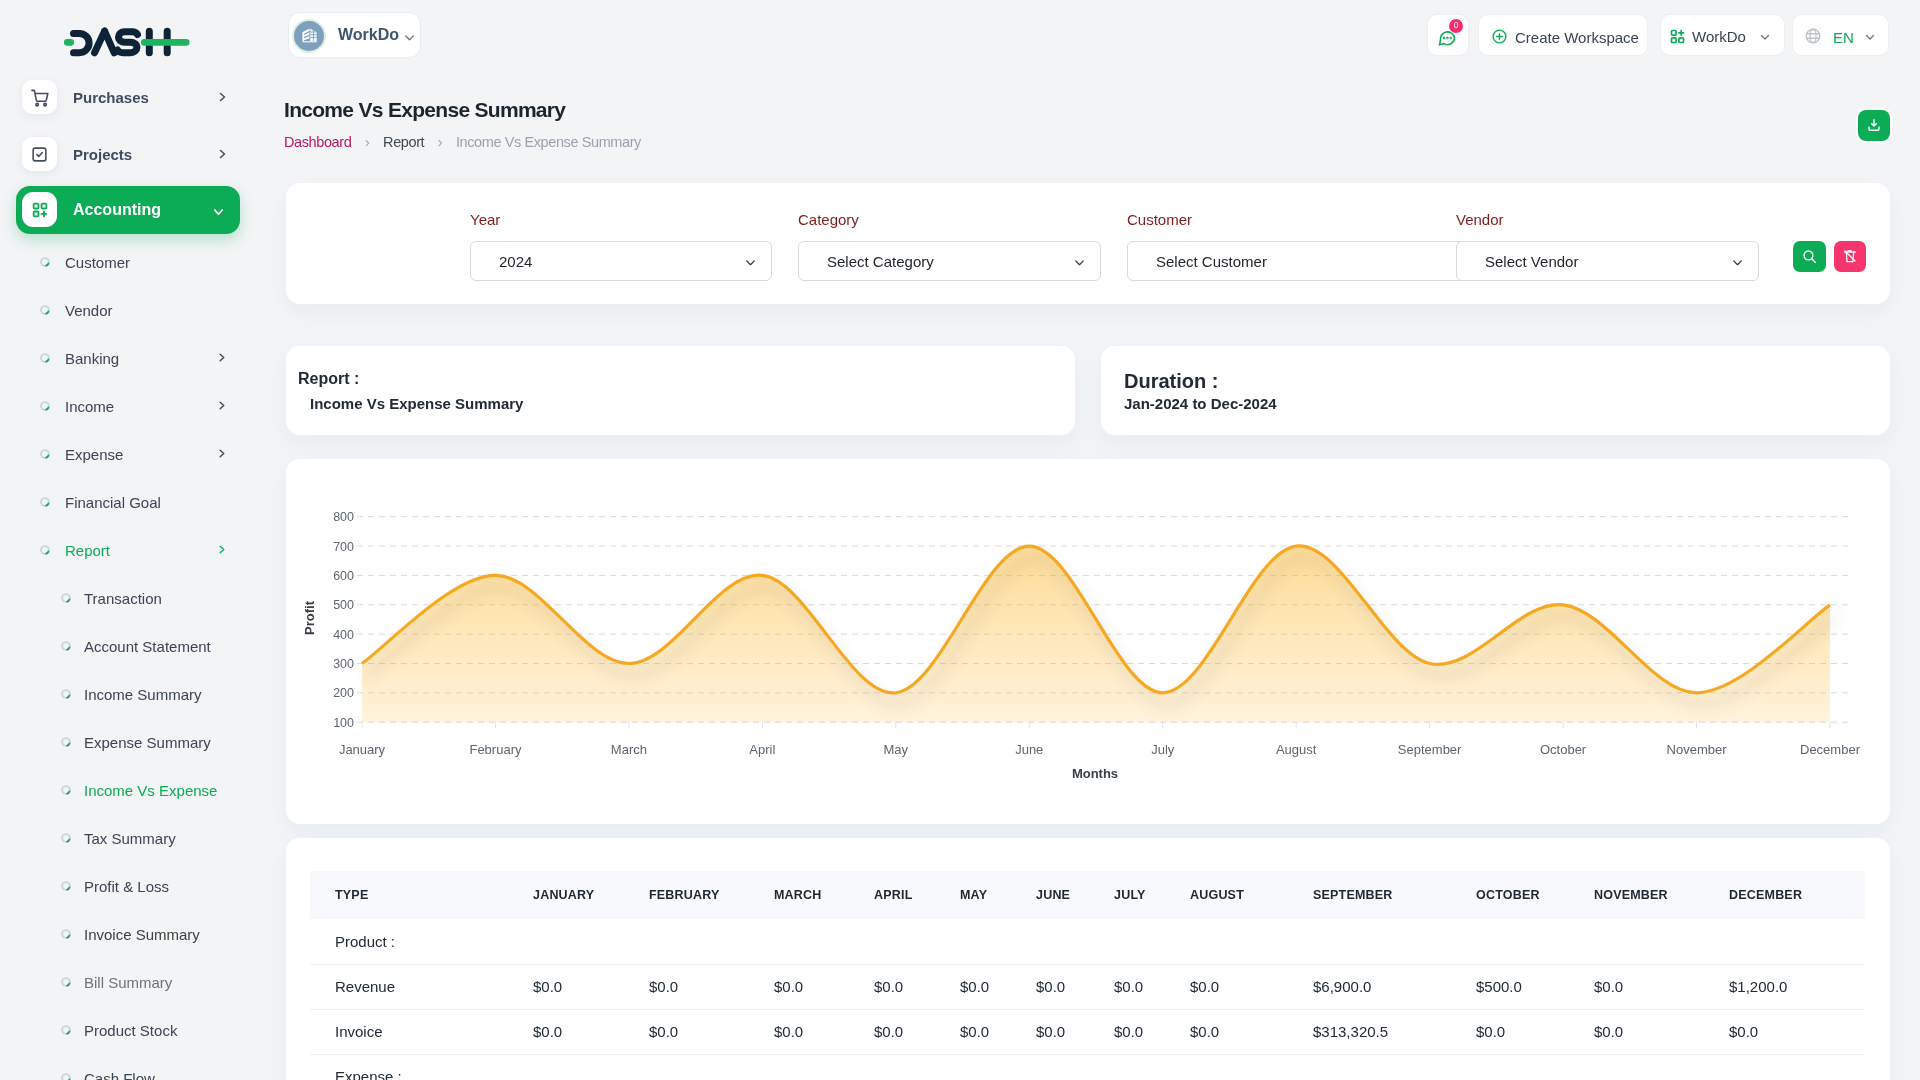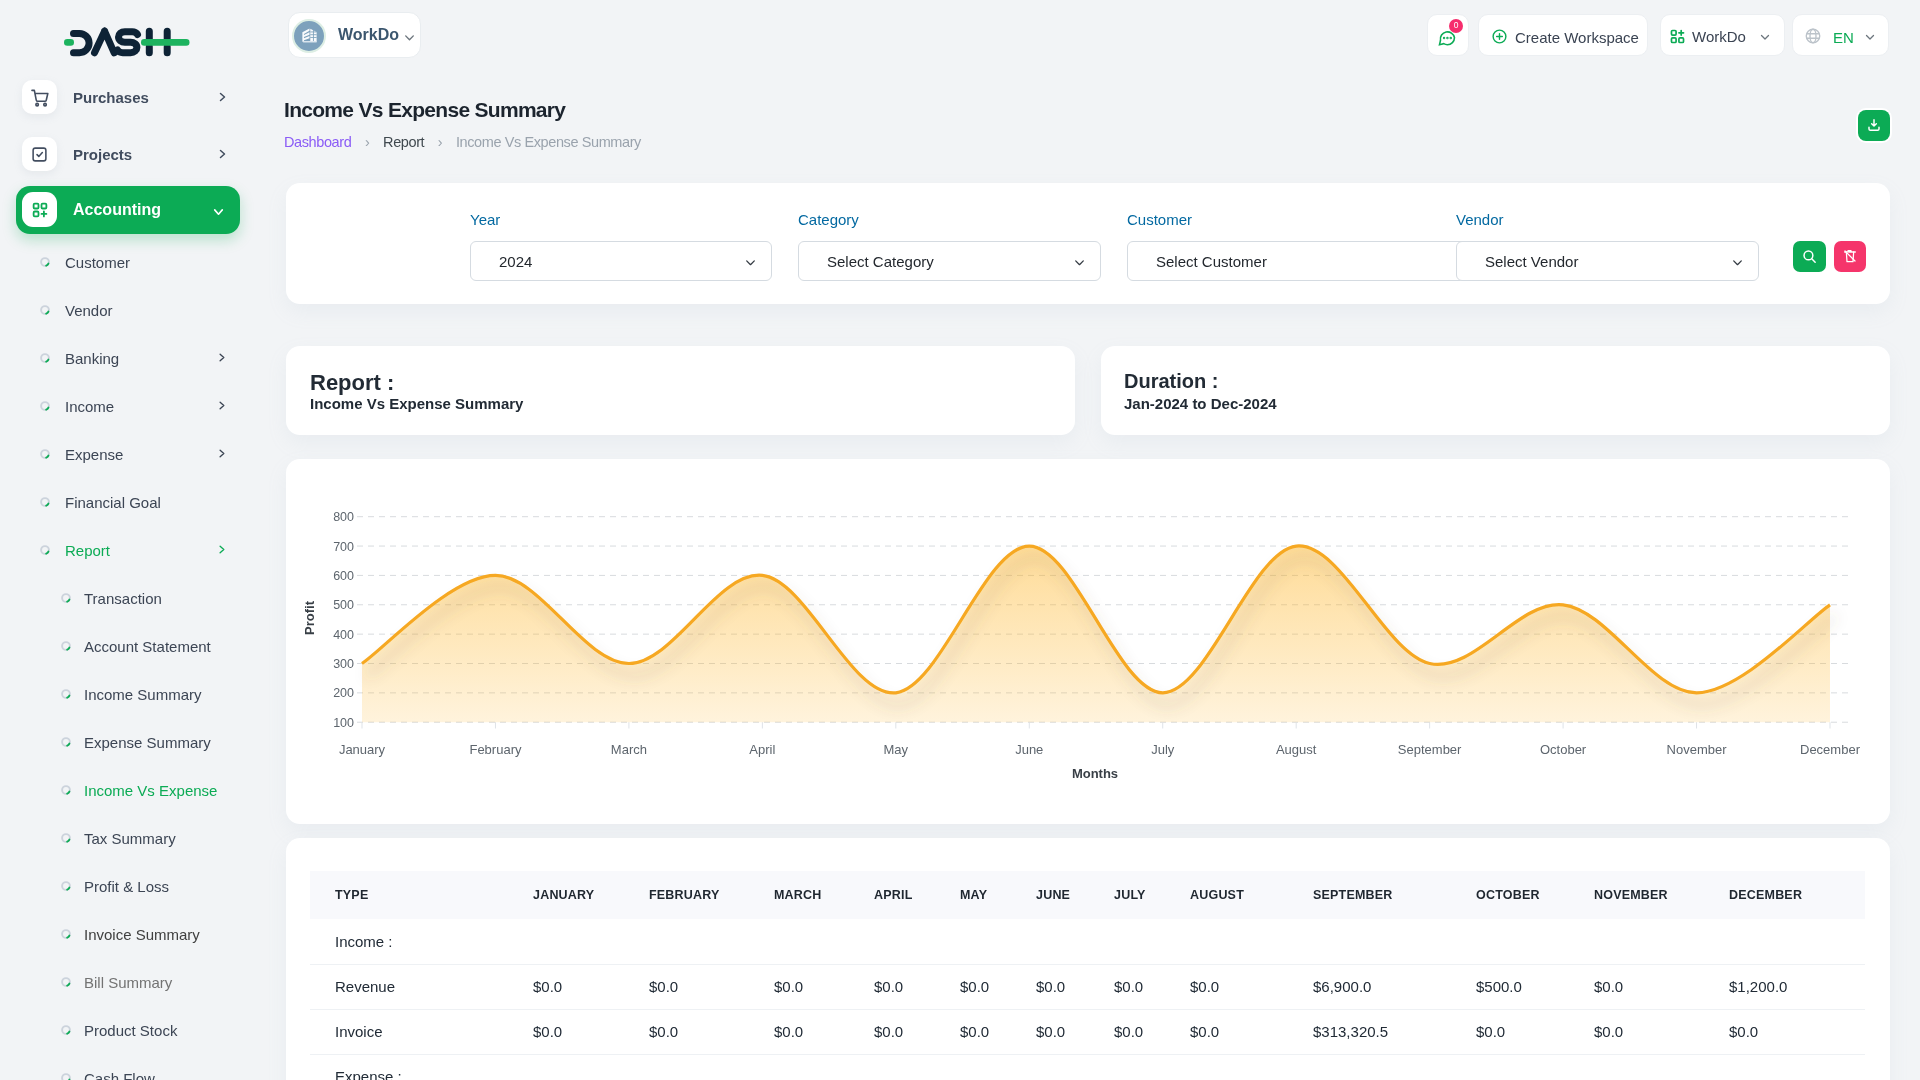"Dashboard" span { color: #8b5cf6 -> #be185d }
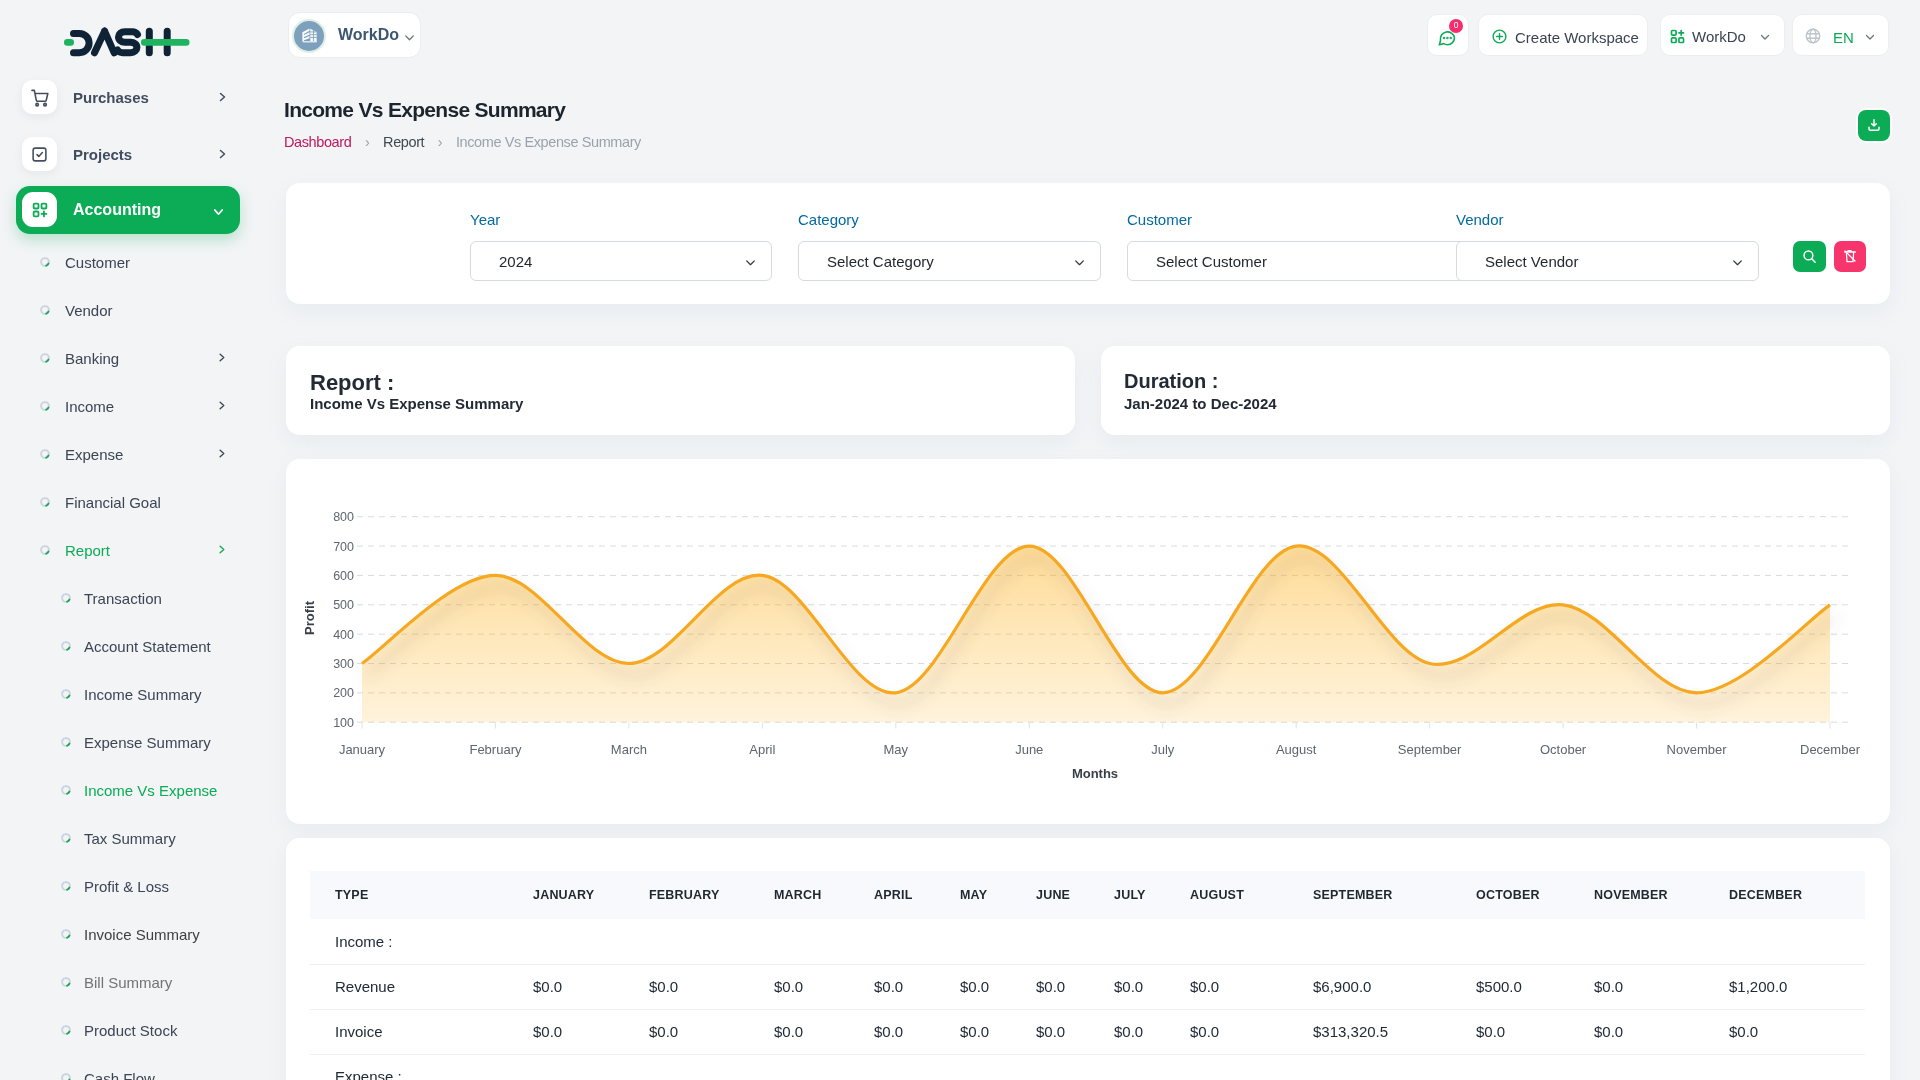"Year" .flabel { color: #0369a1 -> #7f1d1d }
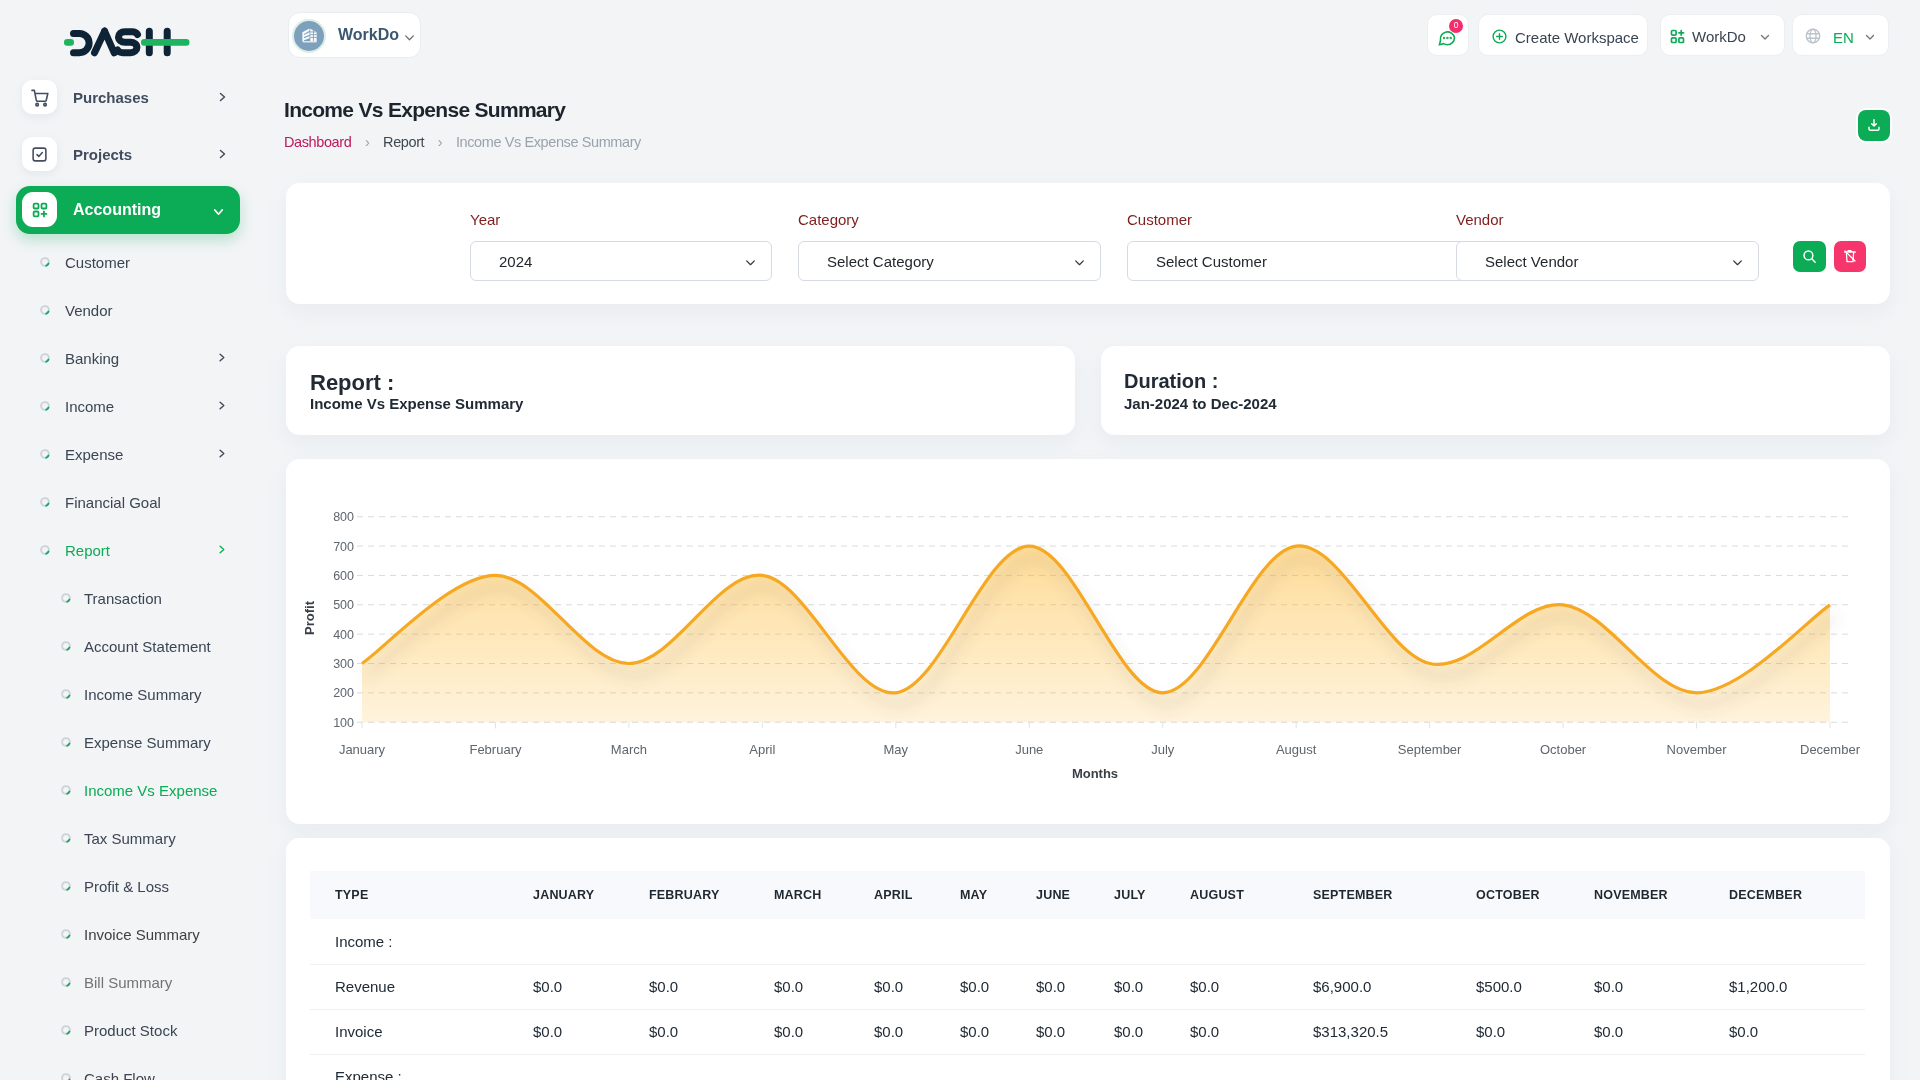"Report :" div.abs { font-size: 22px -> 16px; left: 310px -> 298px }
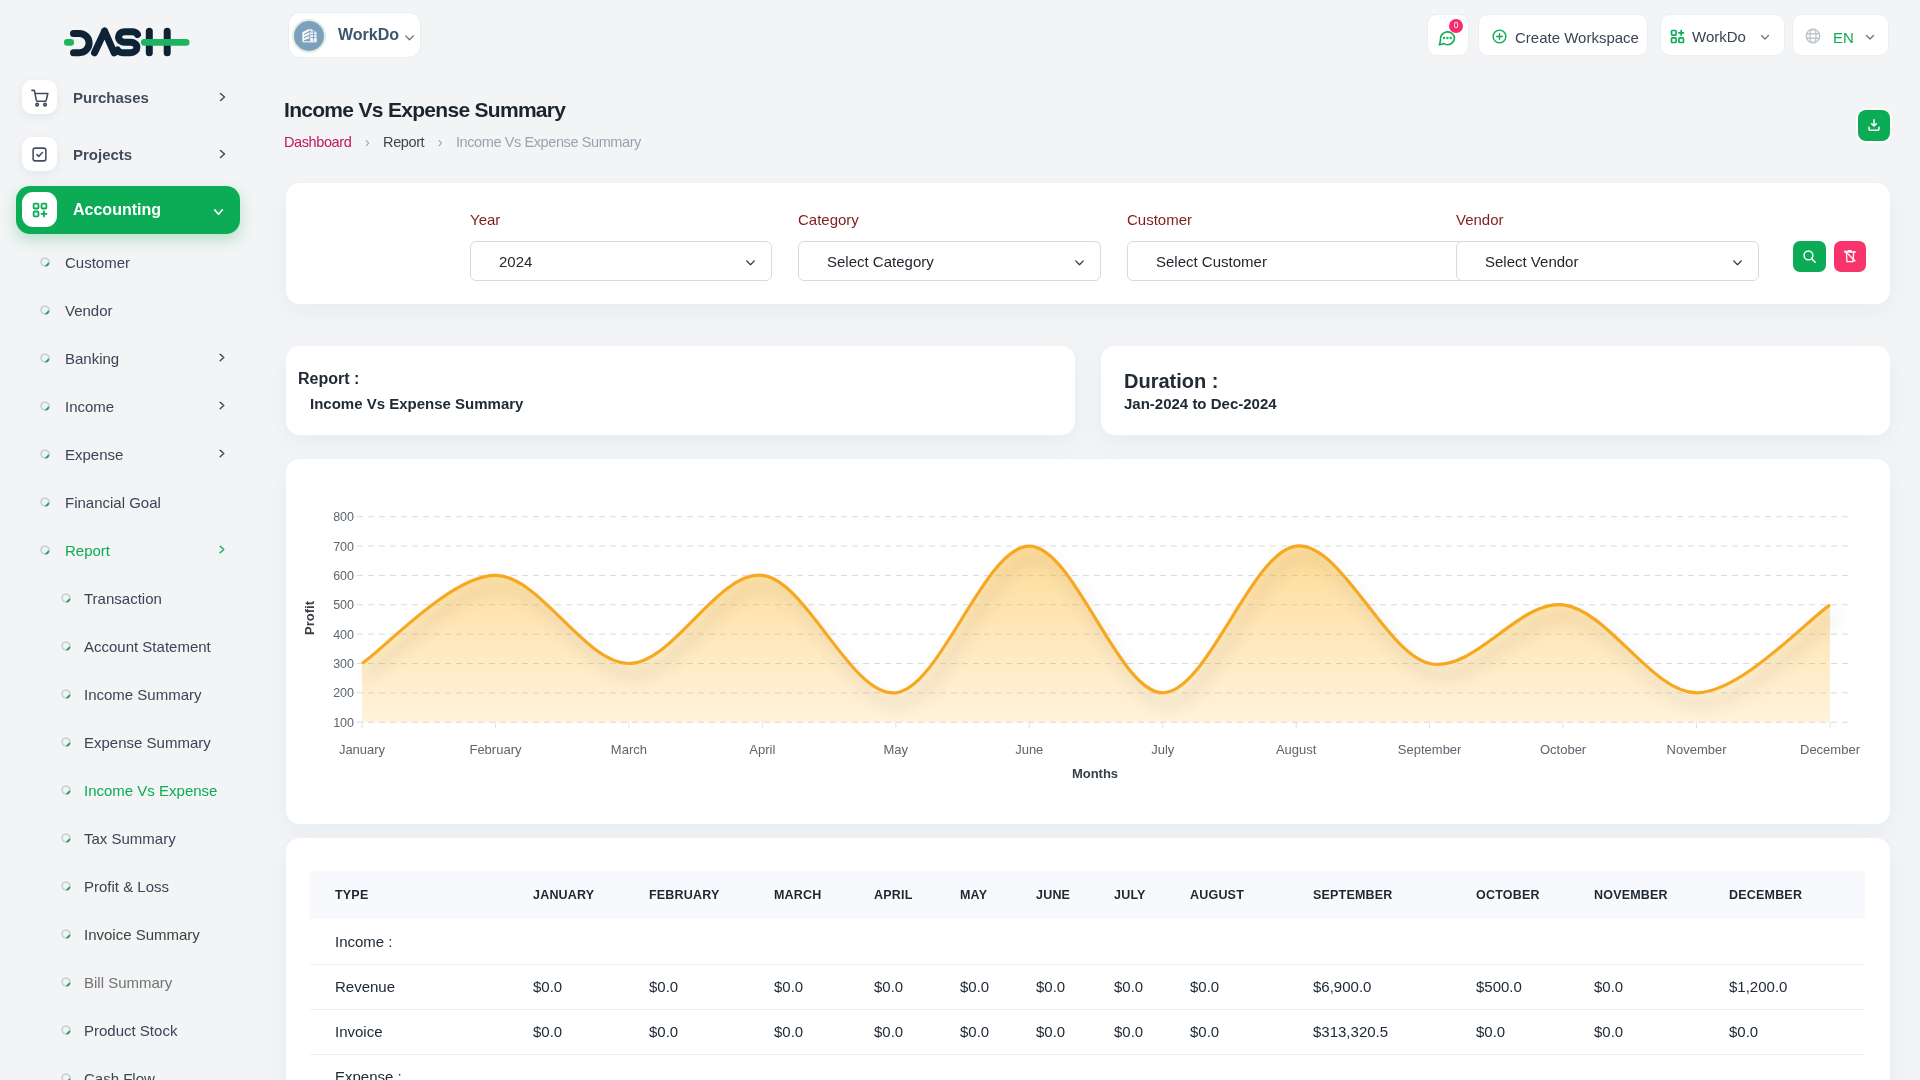"Income :" td { text: Income -> Product }
